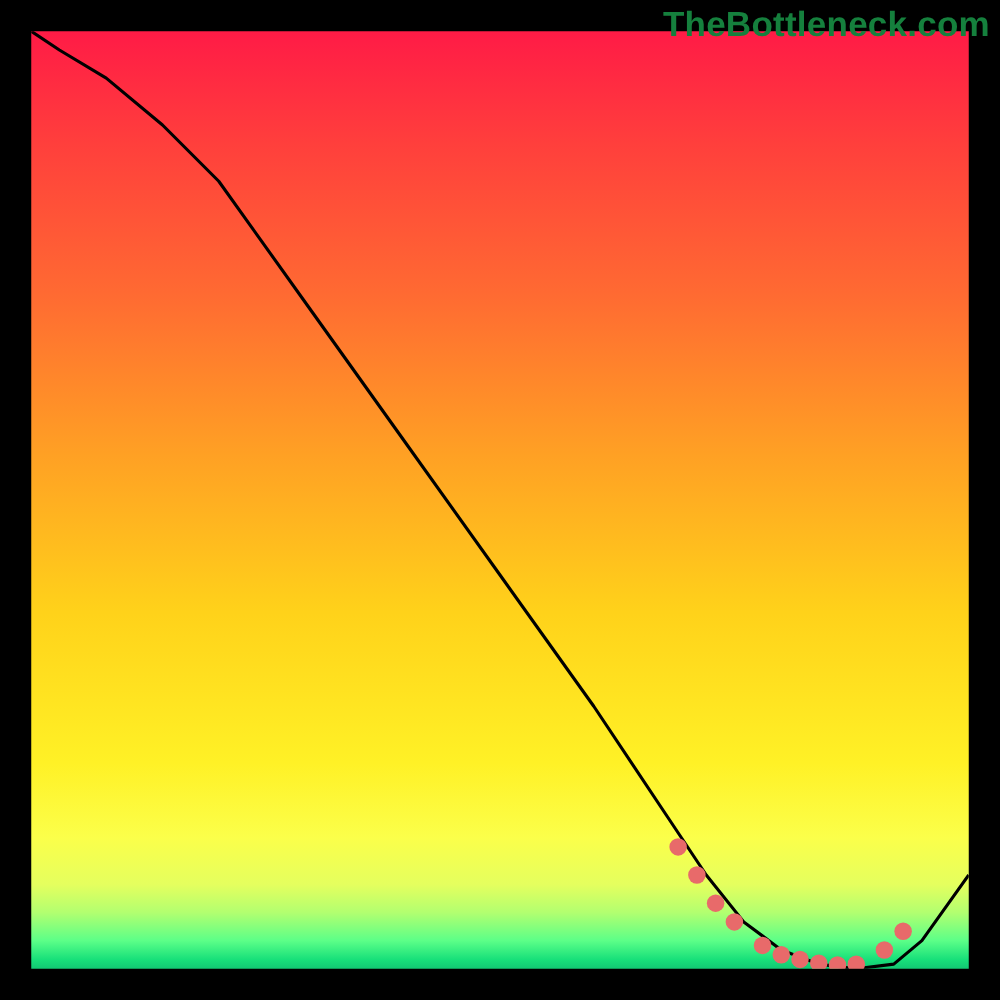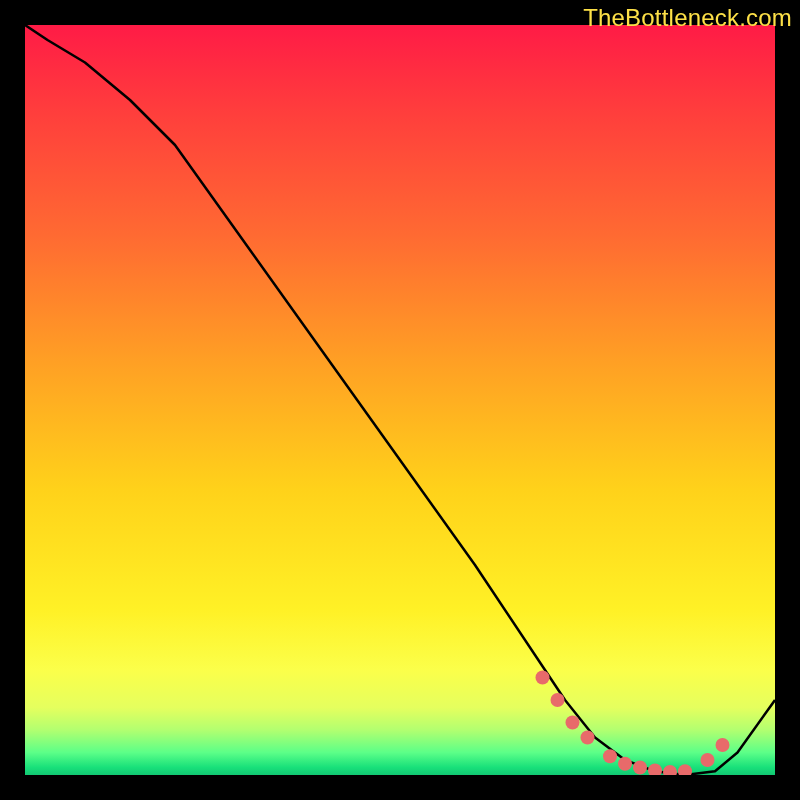"TheBottleneck.com" .watermark { color: #fde047 -> #15803d; font-size: 24px -> 28px; font-weight: 400 -> 700 }
